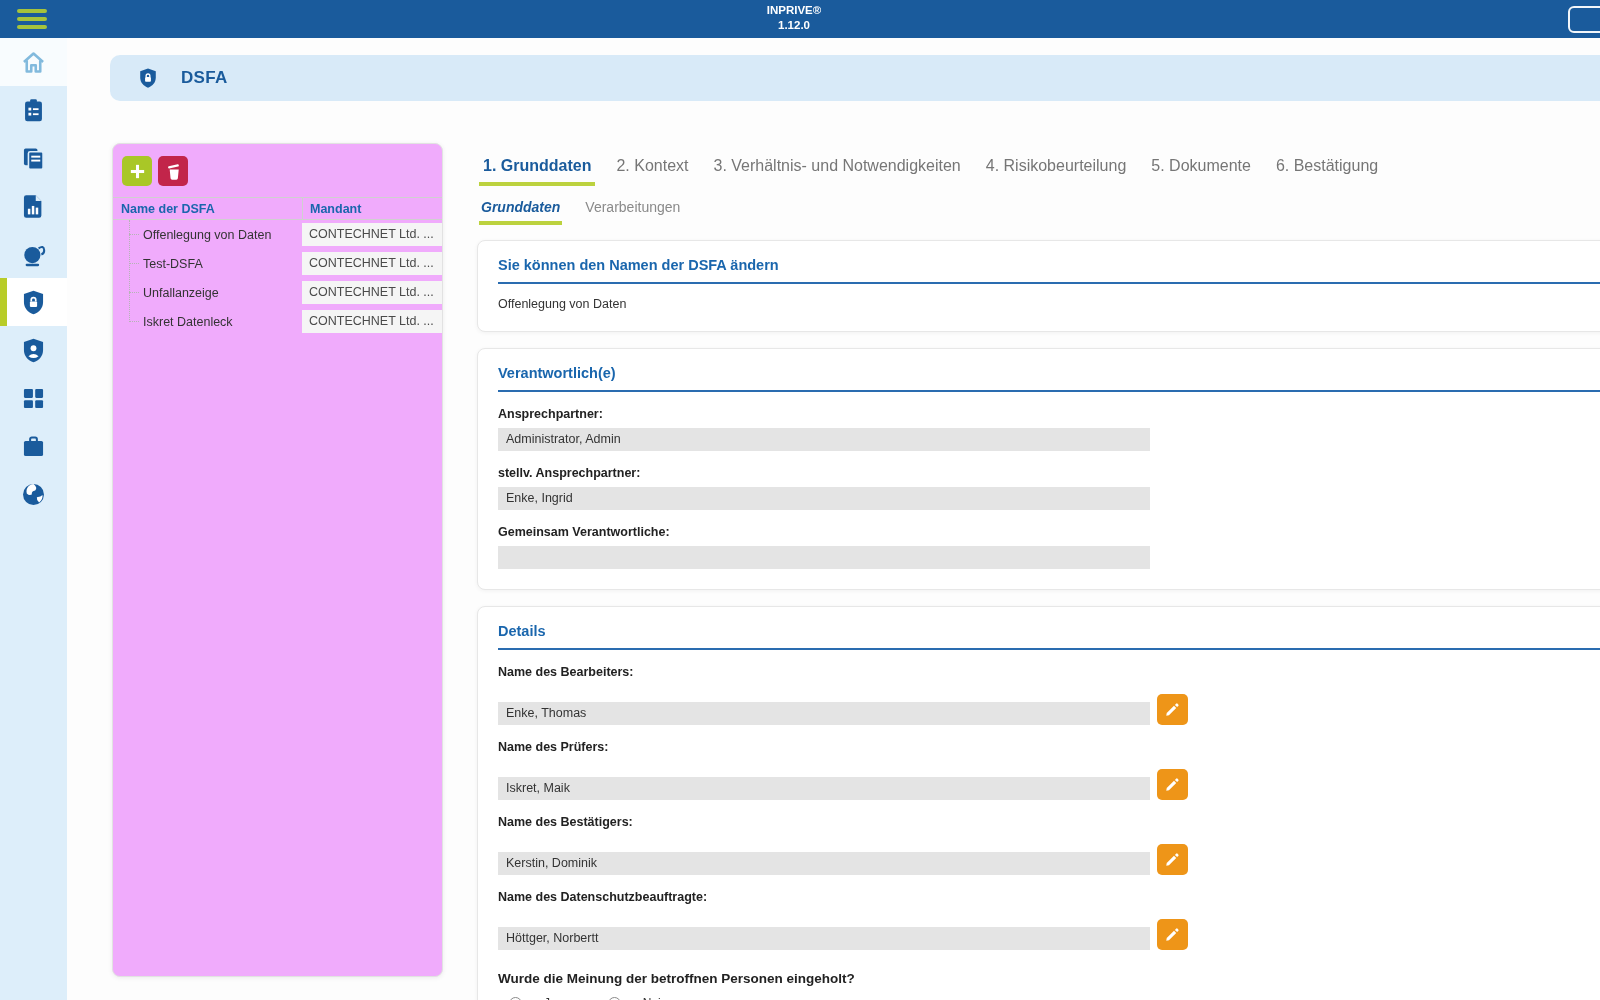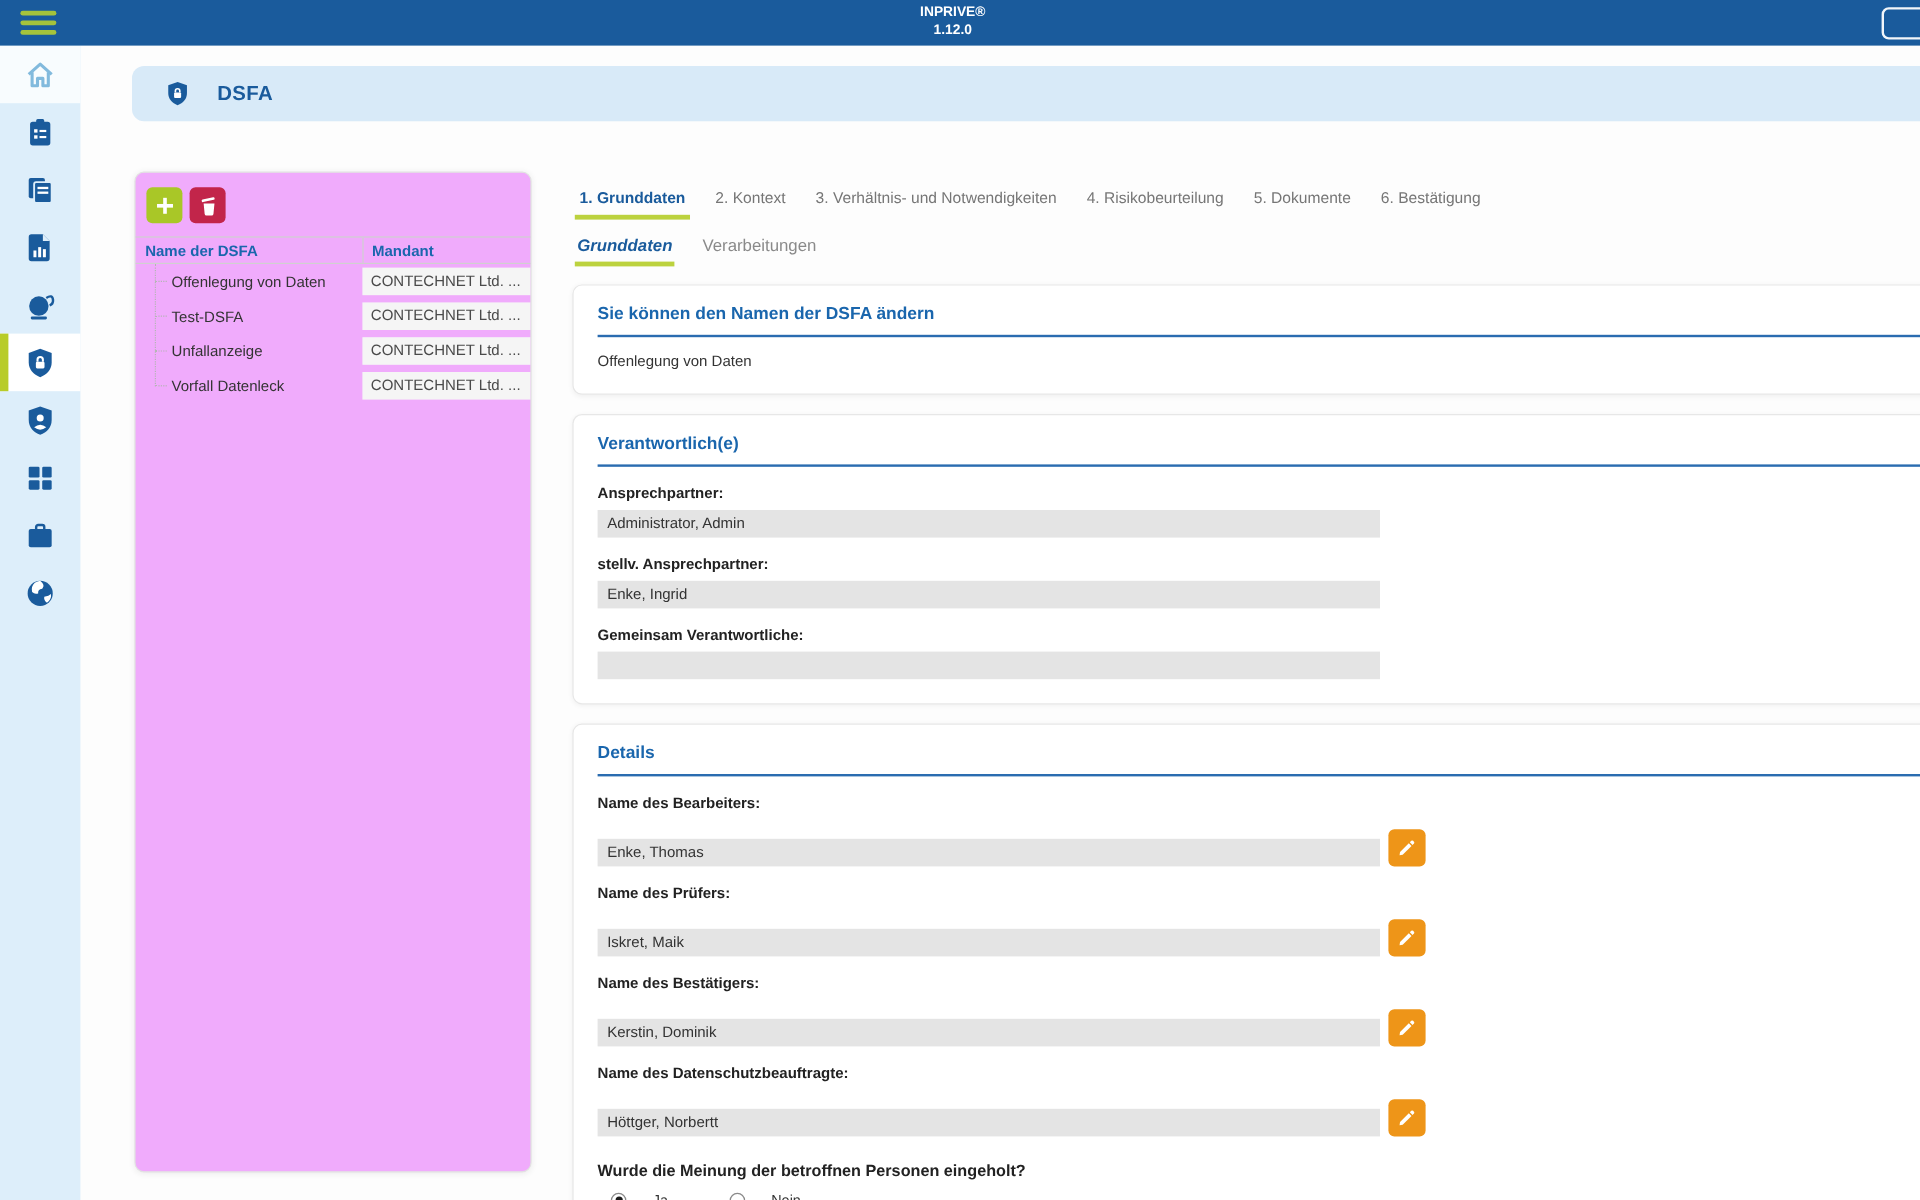"1. Grunddaten" .wtab { font-size: 13px -> 16px }
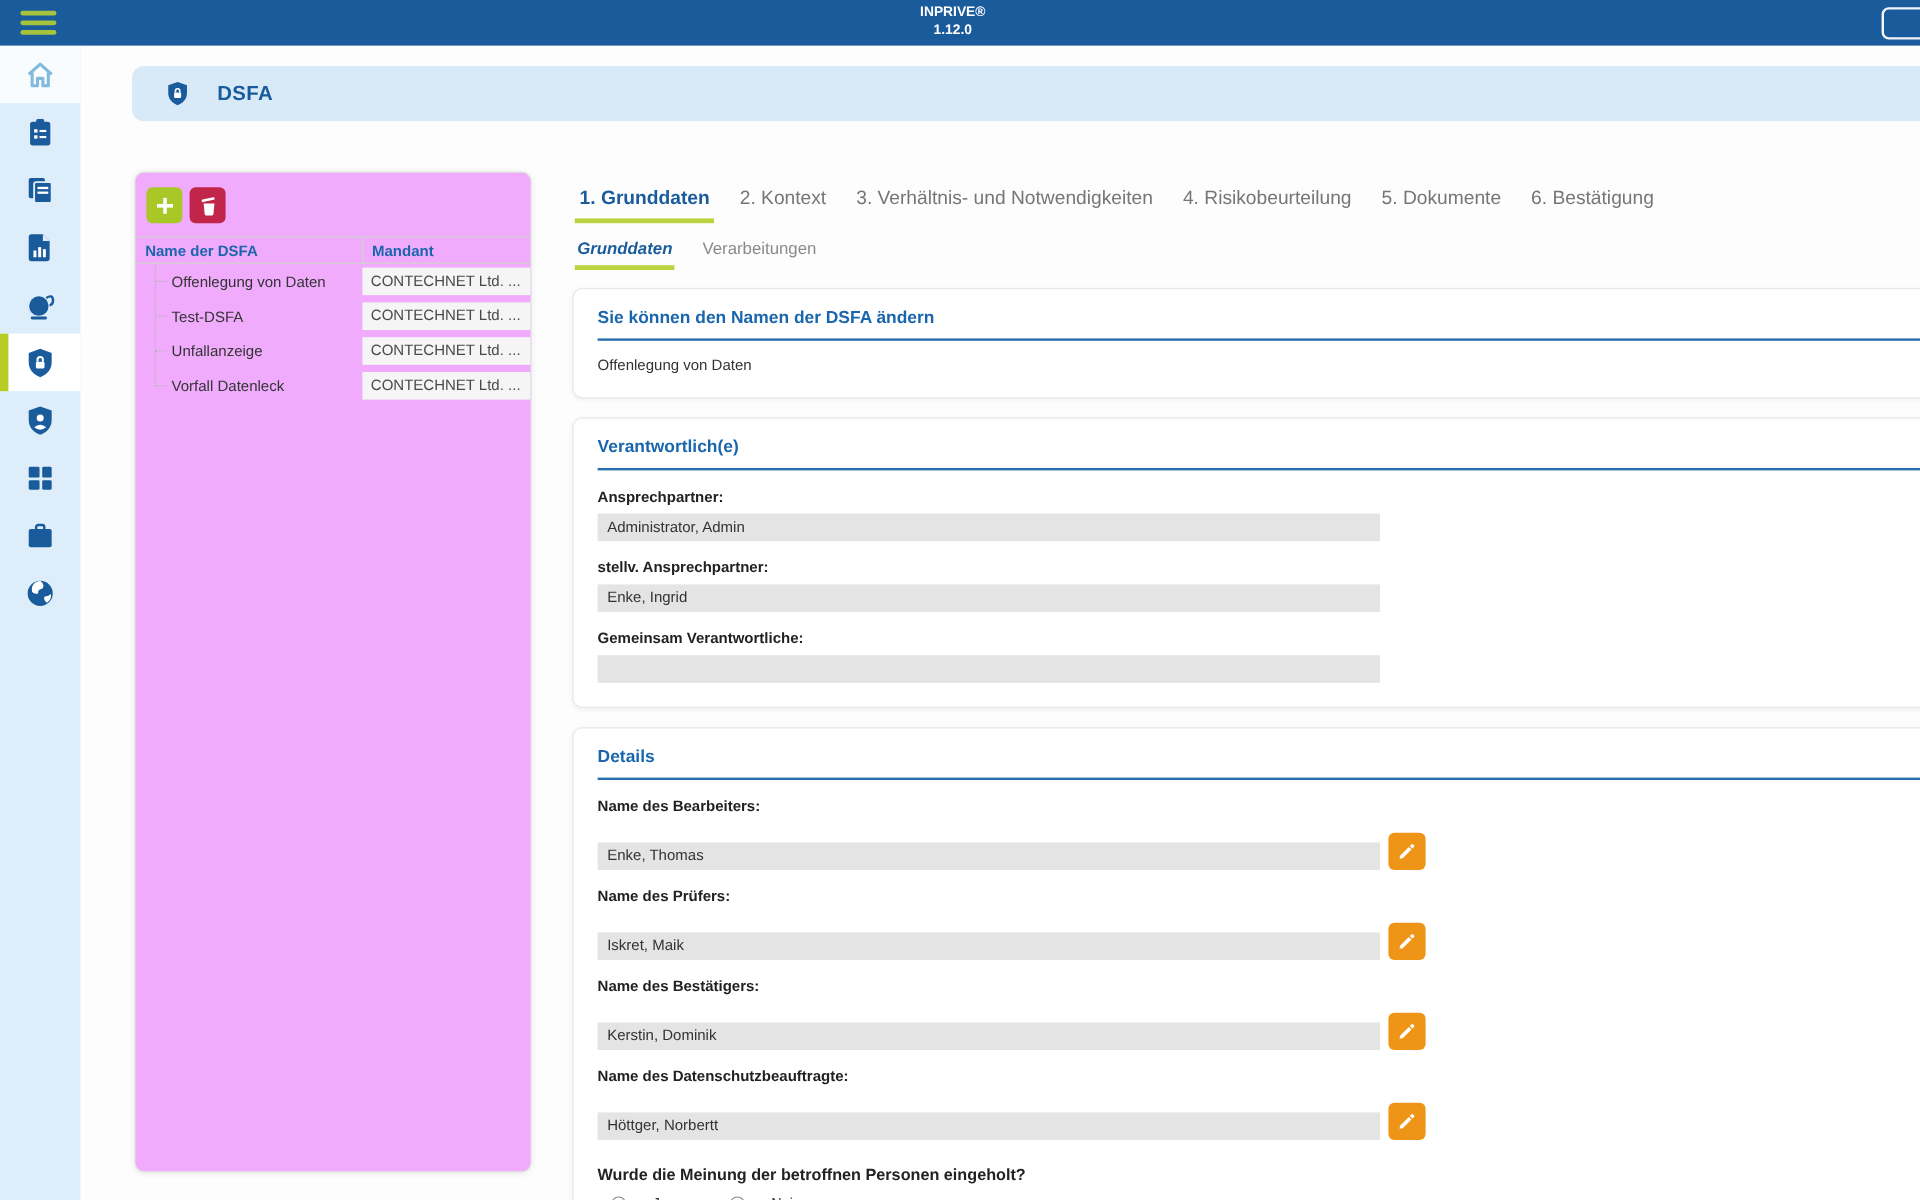"Vorfall Datenleck" div.td-name { text: Vorfall -> Iskret }
